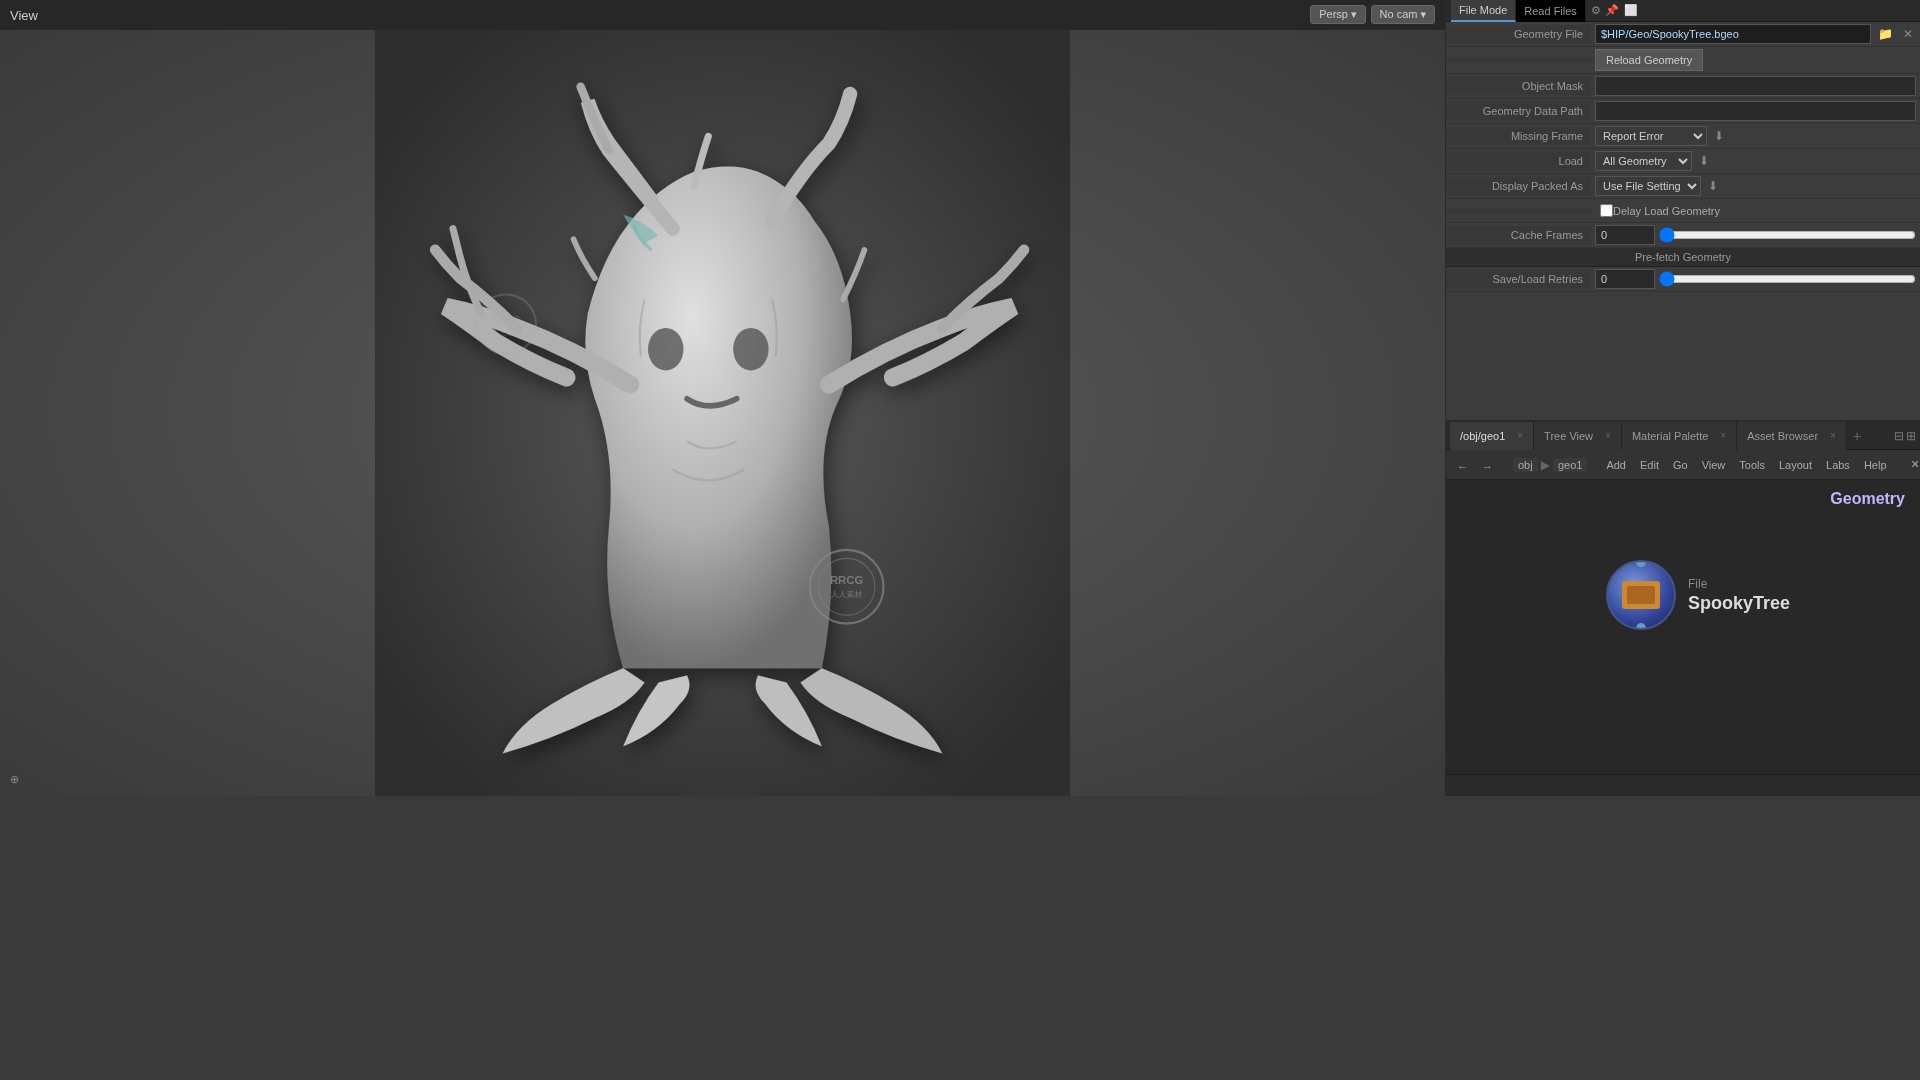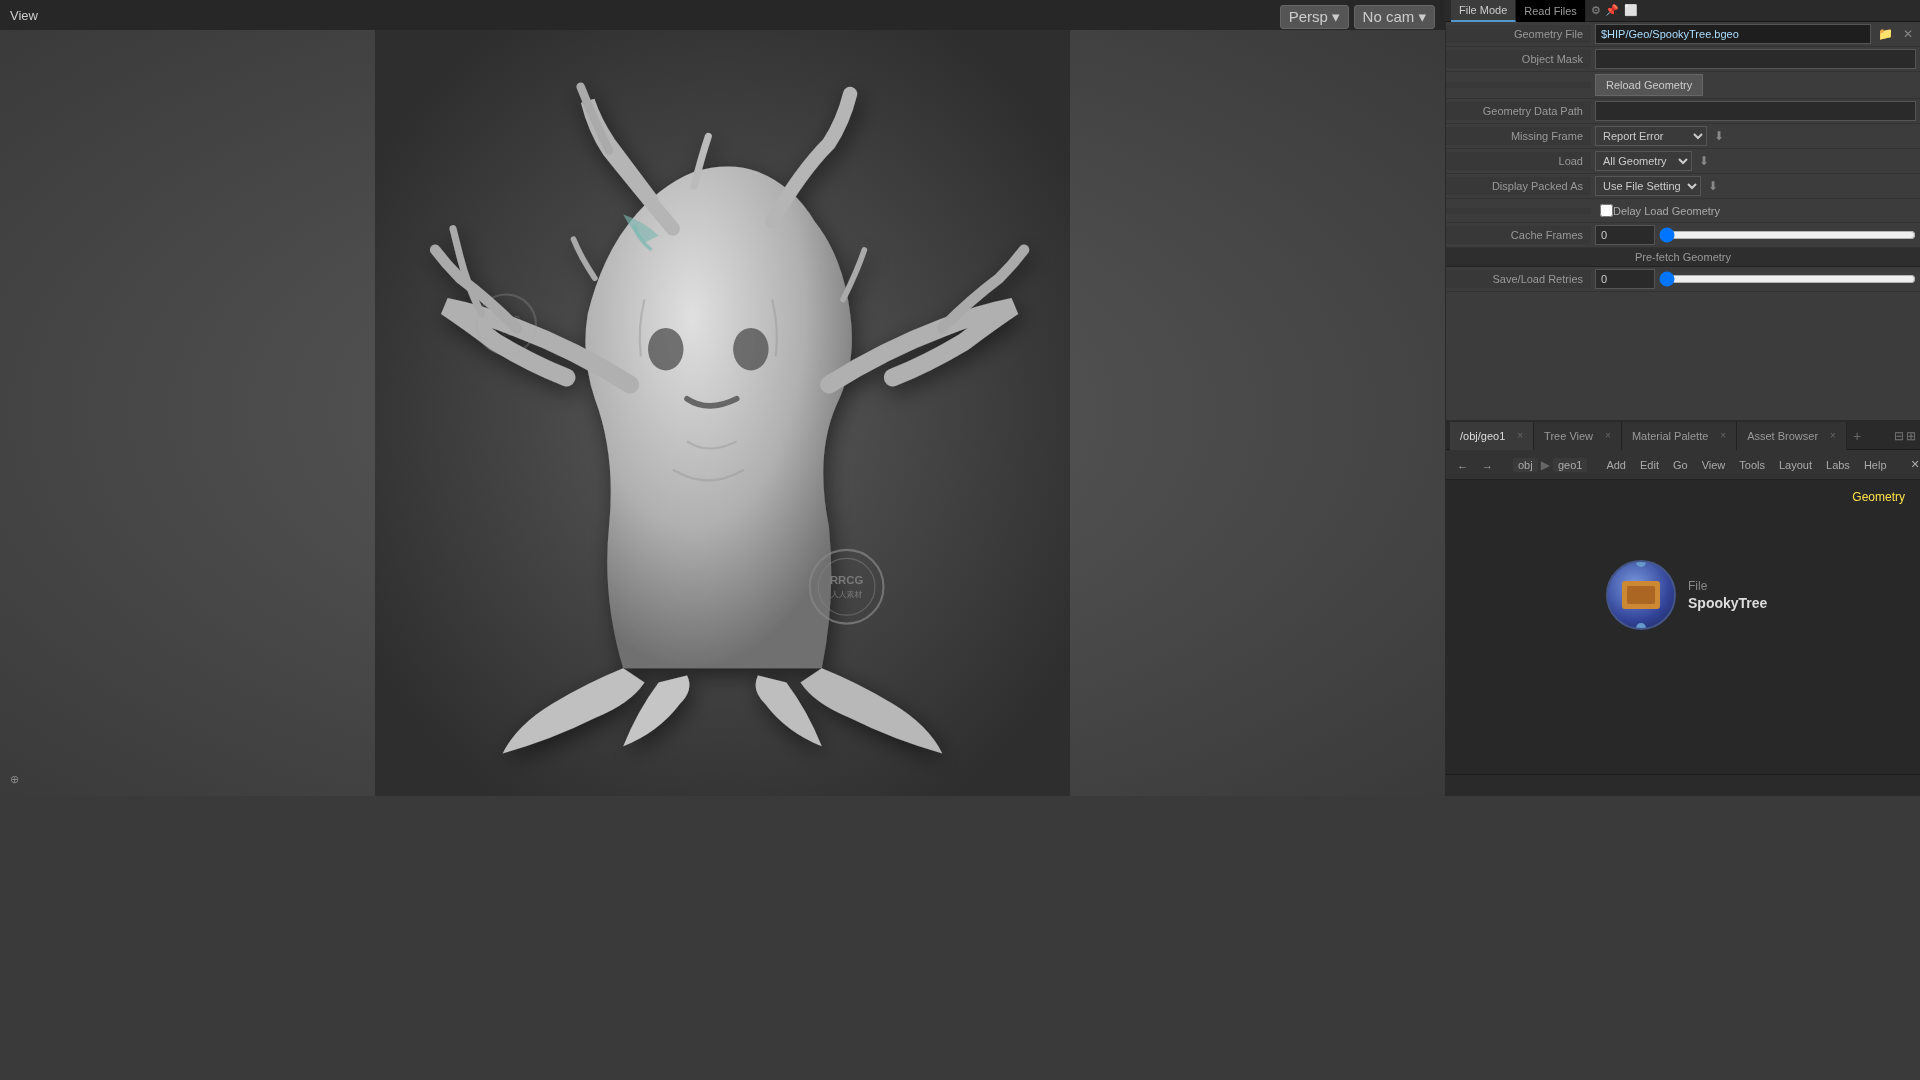"Persp ▾" .viewport-btn { font-size: 15px -> 11px }
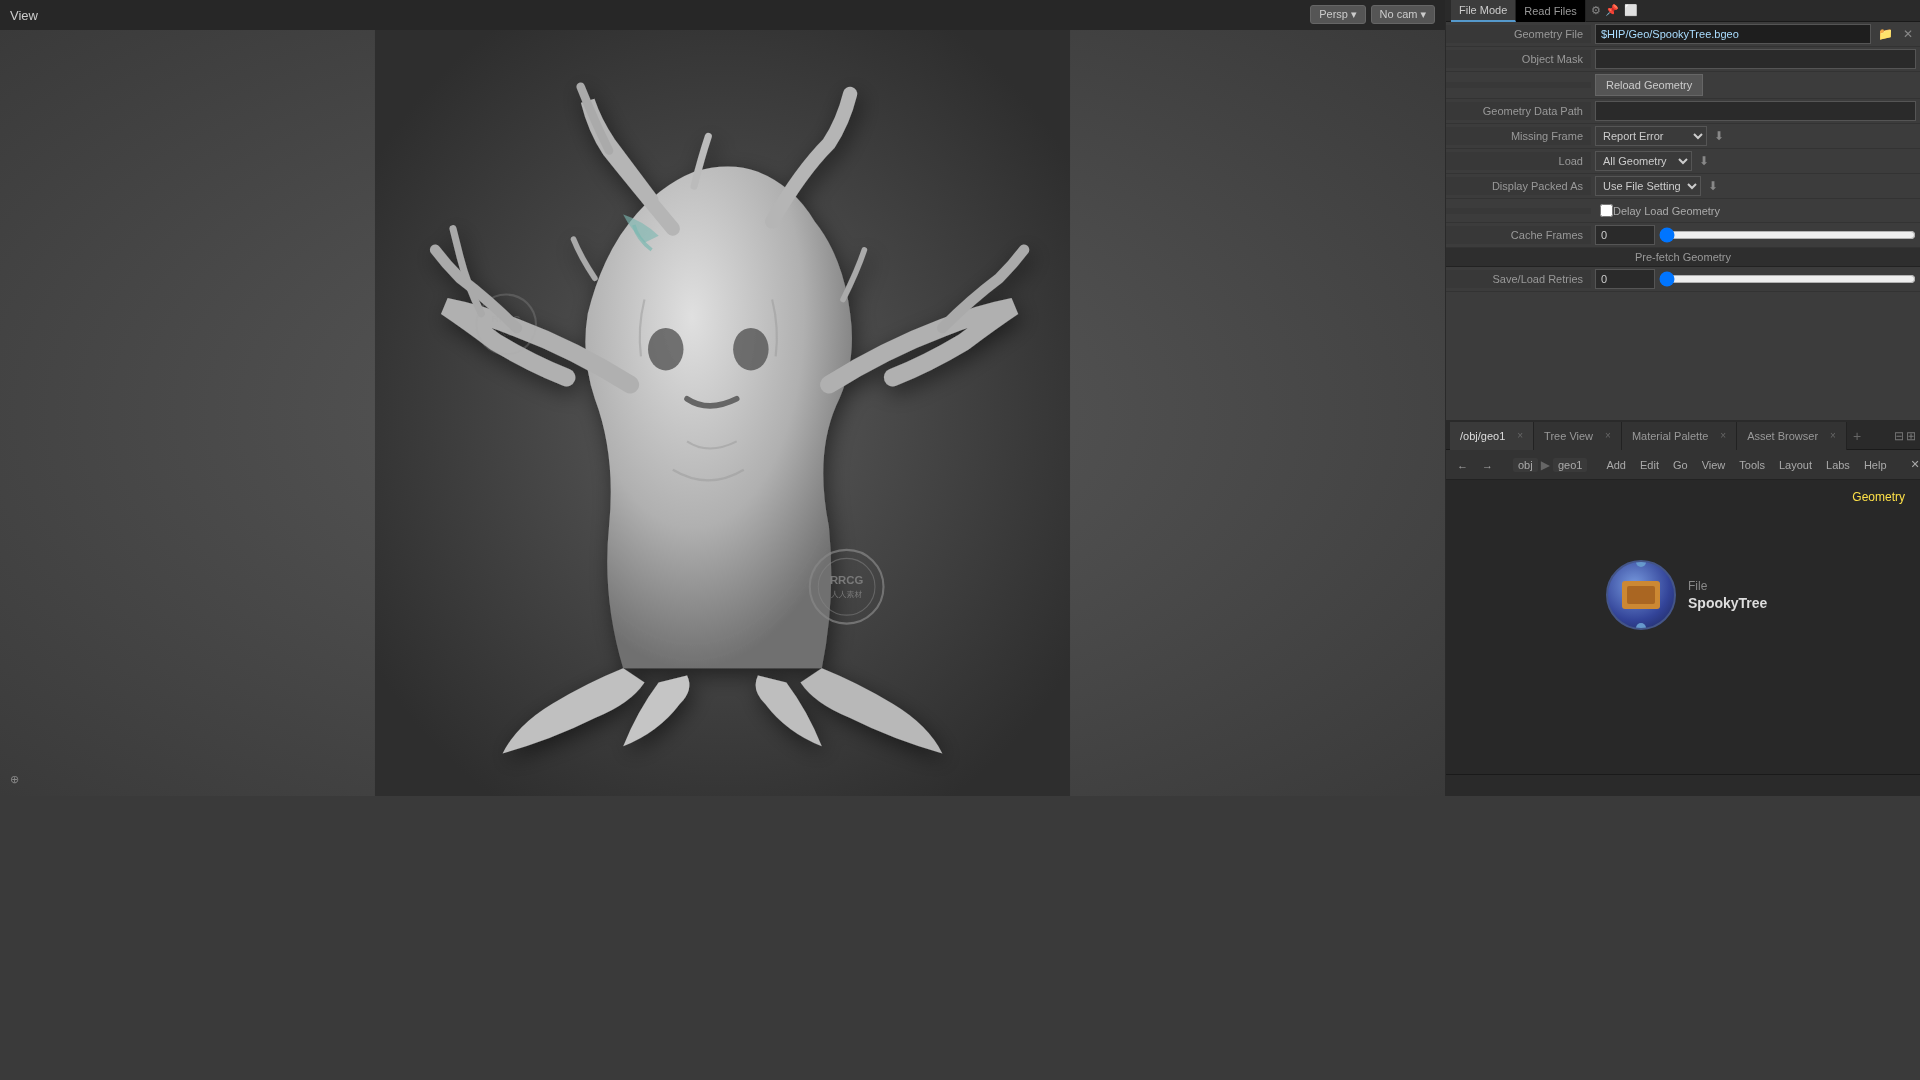"Object Mask" div.param-row { order: before "Reload Geometry" -> after "Reload Geometry" }
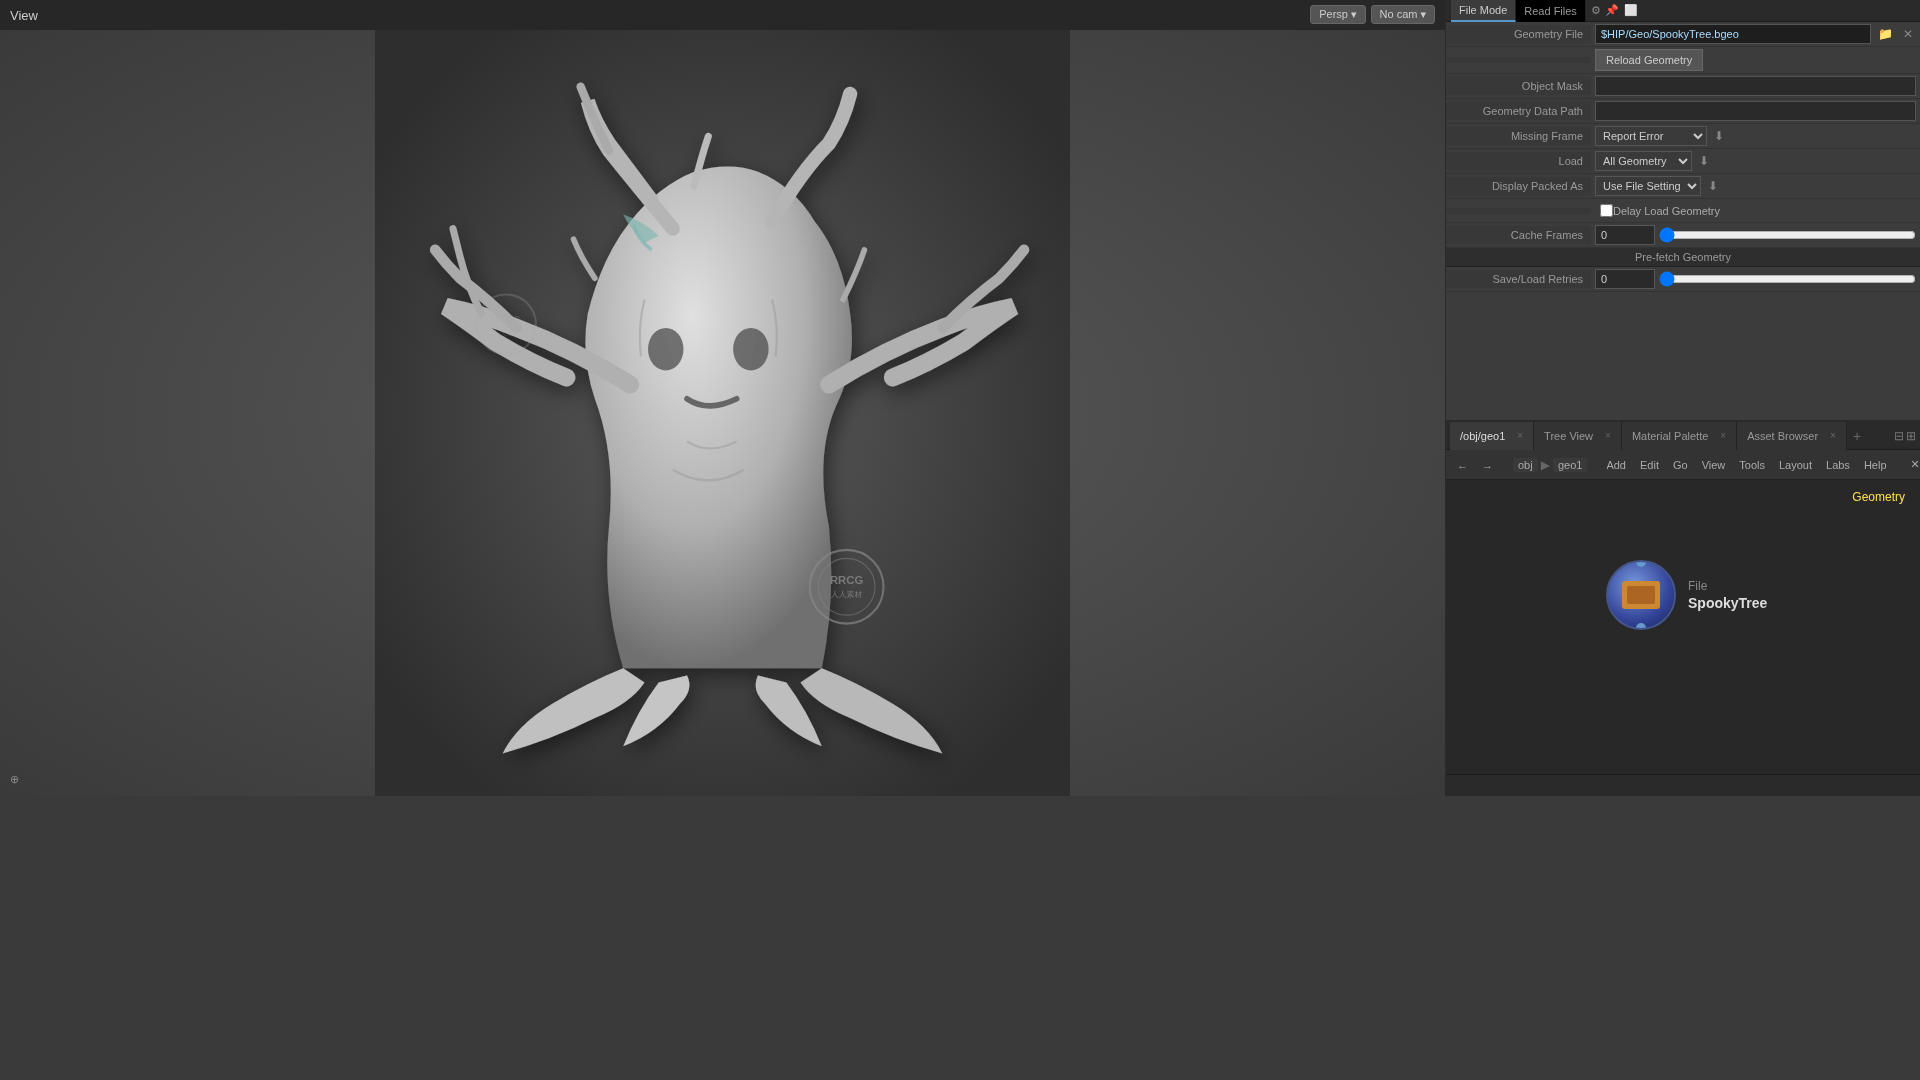"Geometry" .geometry-label { color: #fde047 -> #c4b5fd; font-size: 12px -> 16px; font-weight: normal -> bold }
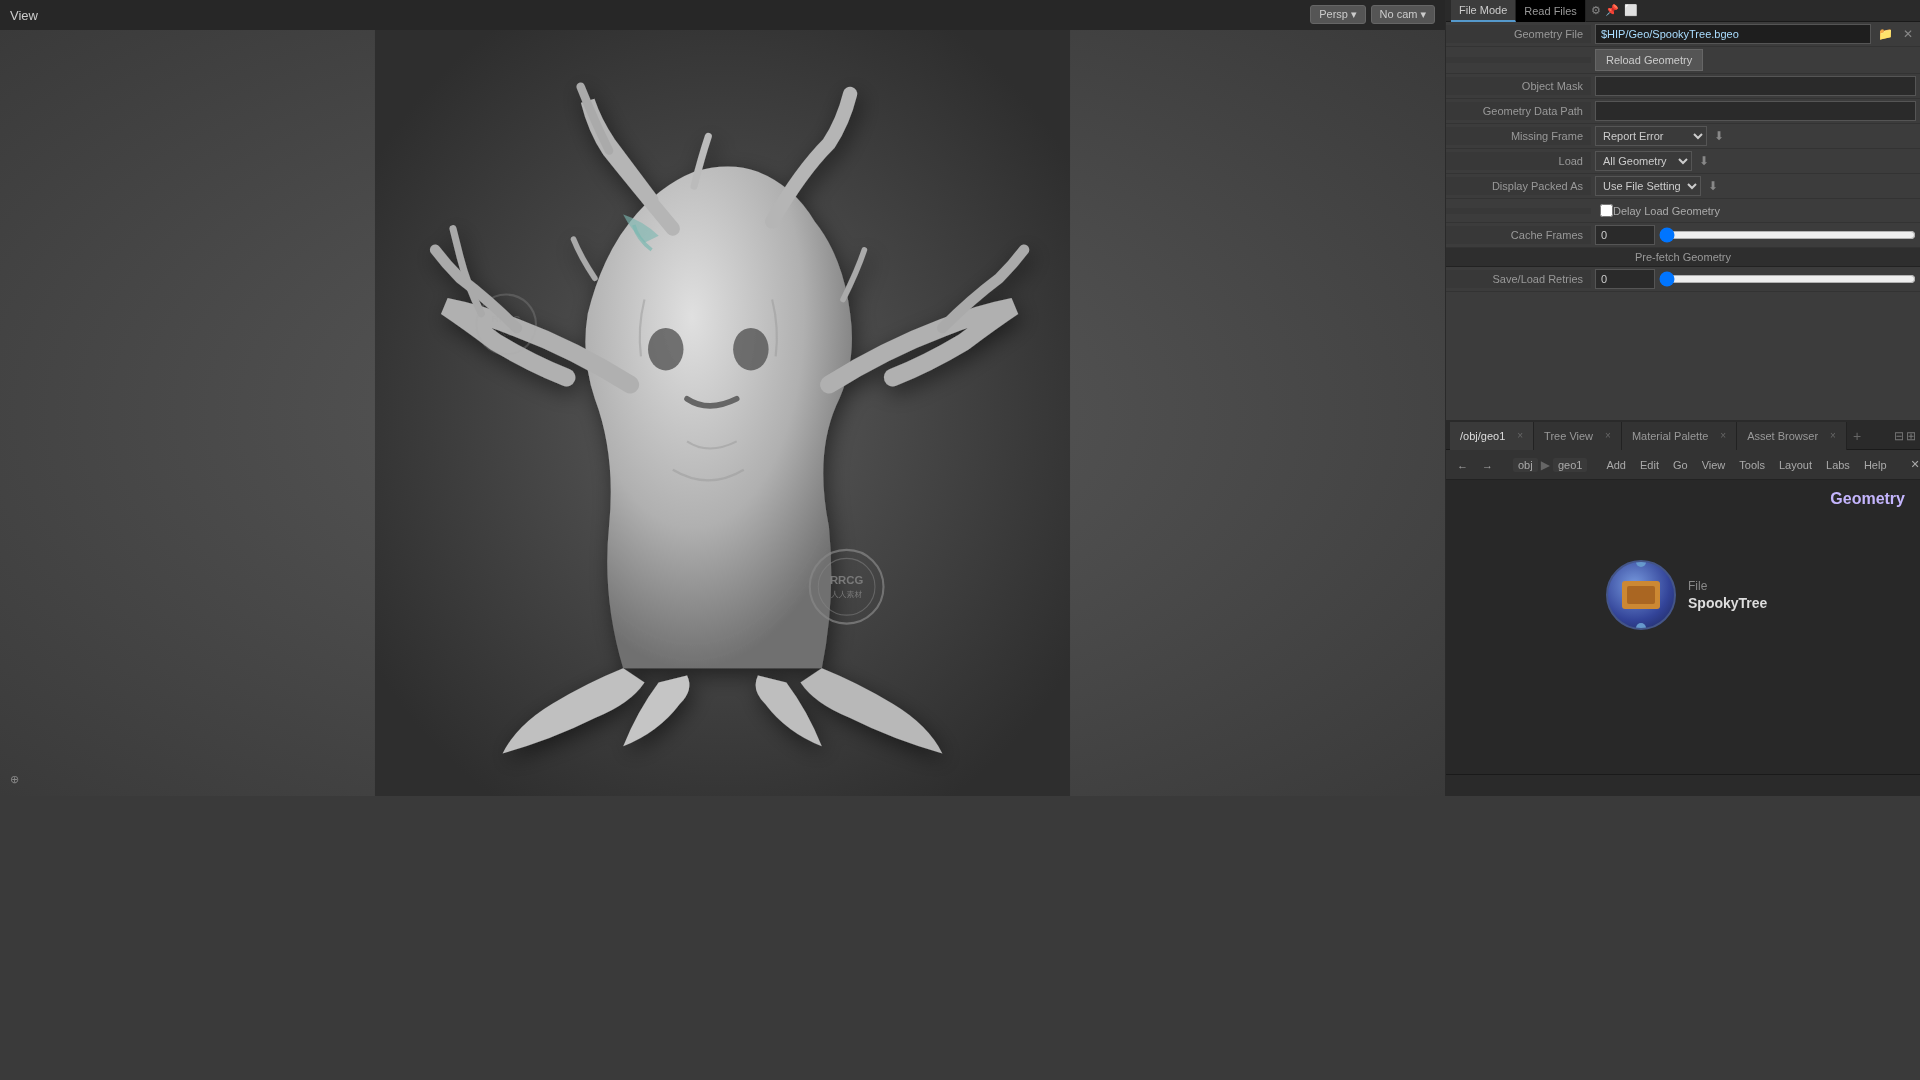"SpookyTree" .node-name { font-size: 14px -> 18px }
